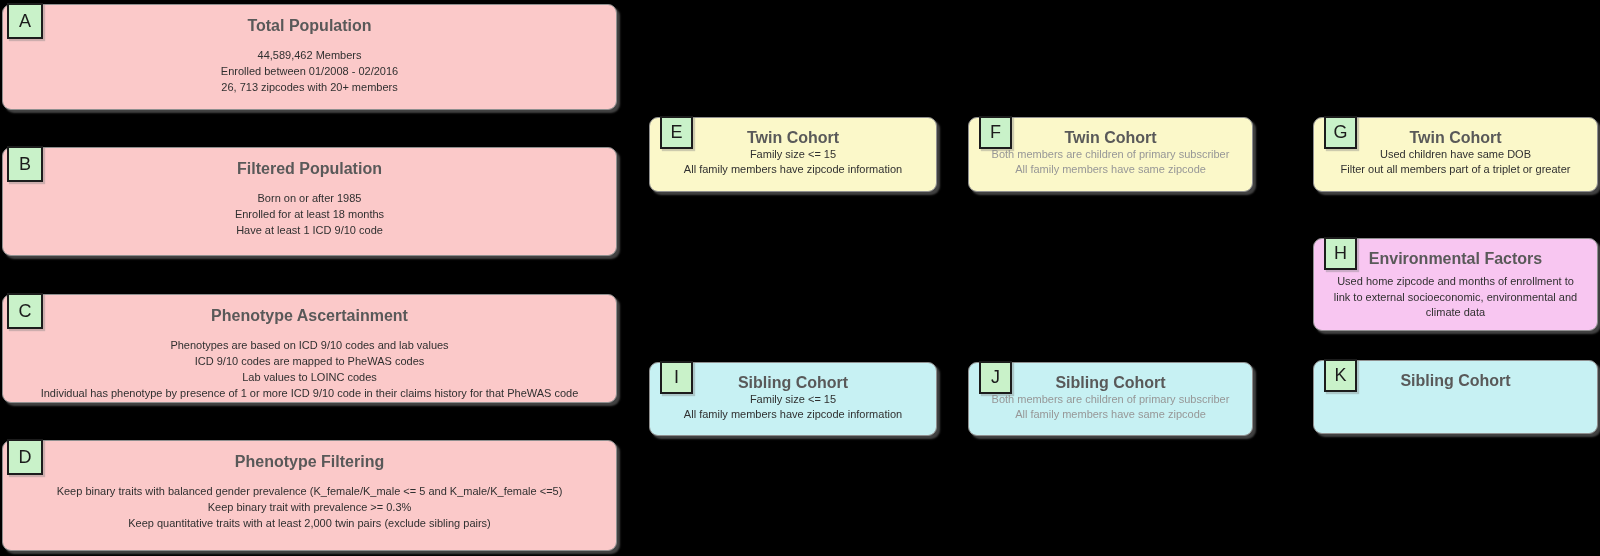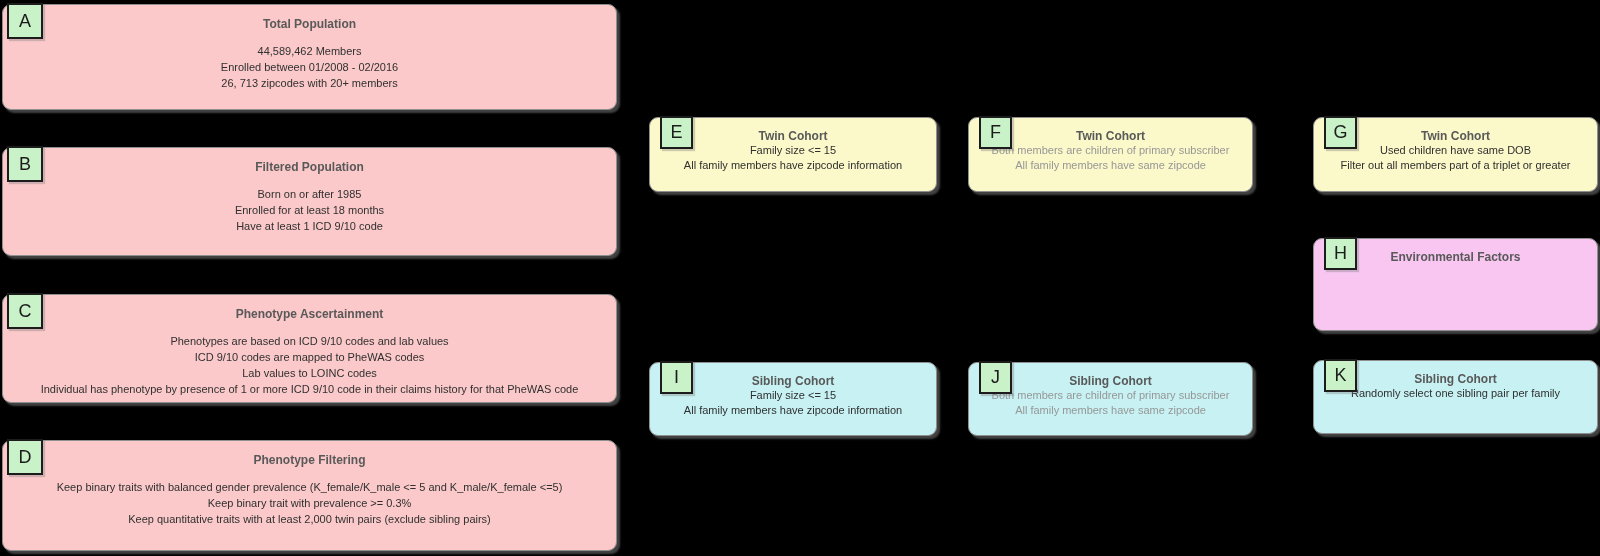"Total Population" .title { font-size: 12px -> 16px }
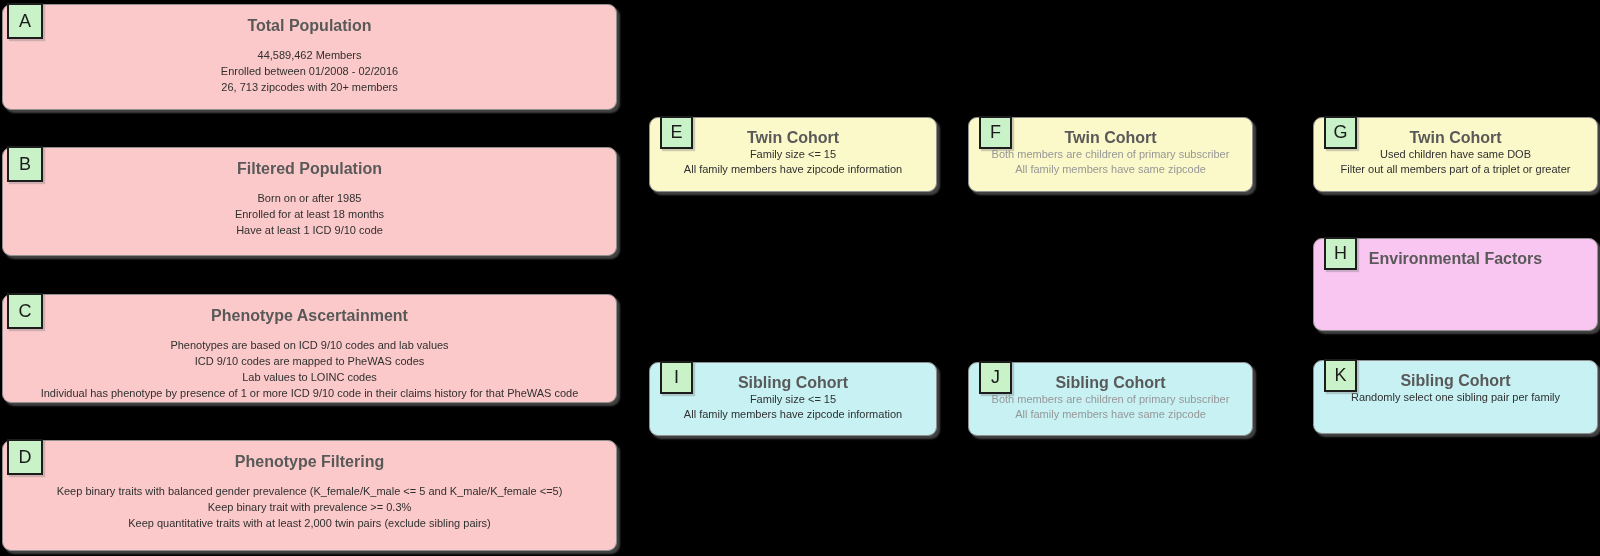"Used home zipcode and months" div.body { html: none -> <div> <div>Used home zipcode and months of enrollment to</div> <div>link to external socioeconomic, environmental and</div> <div>climate data</div> </div> }
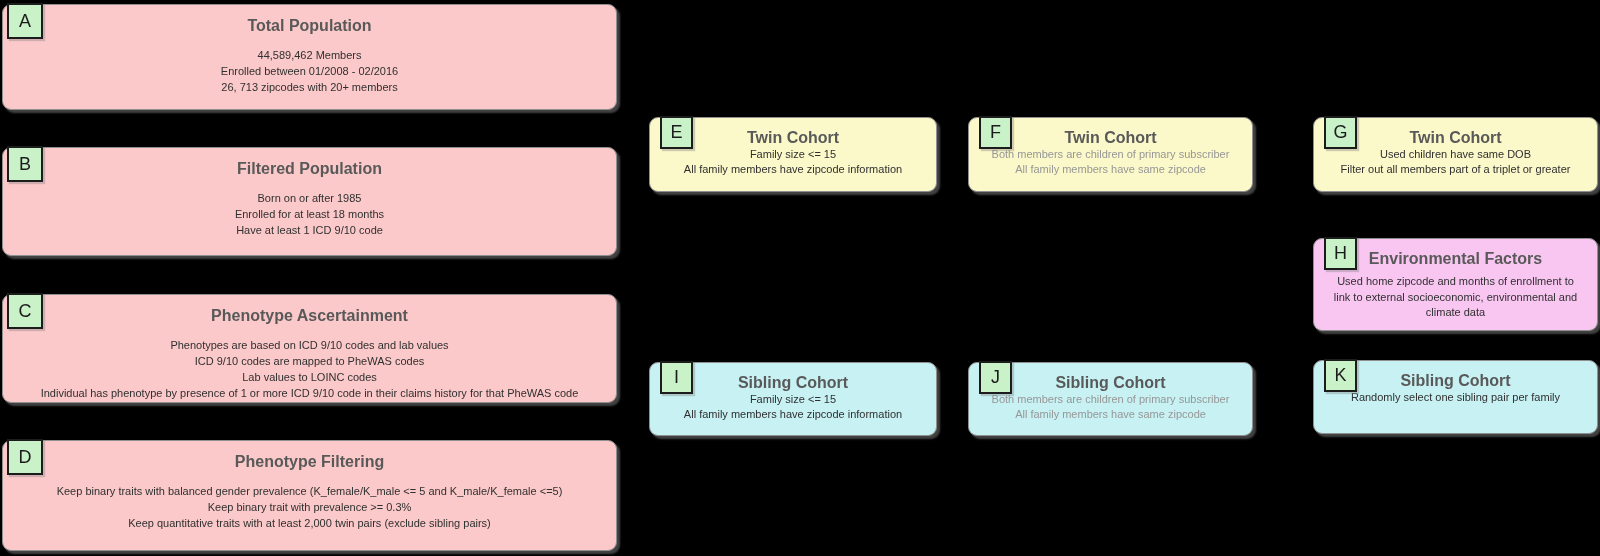"Randomly select one sibling pair" div.line { html: <div>Randomly select one sibling pair per family</div> -> none }
